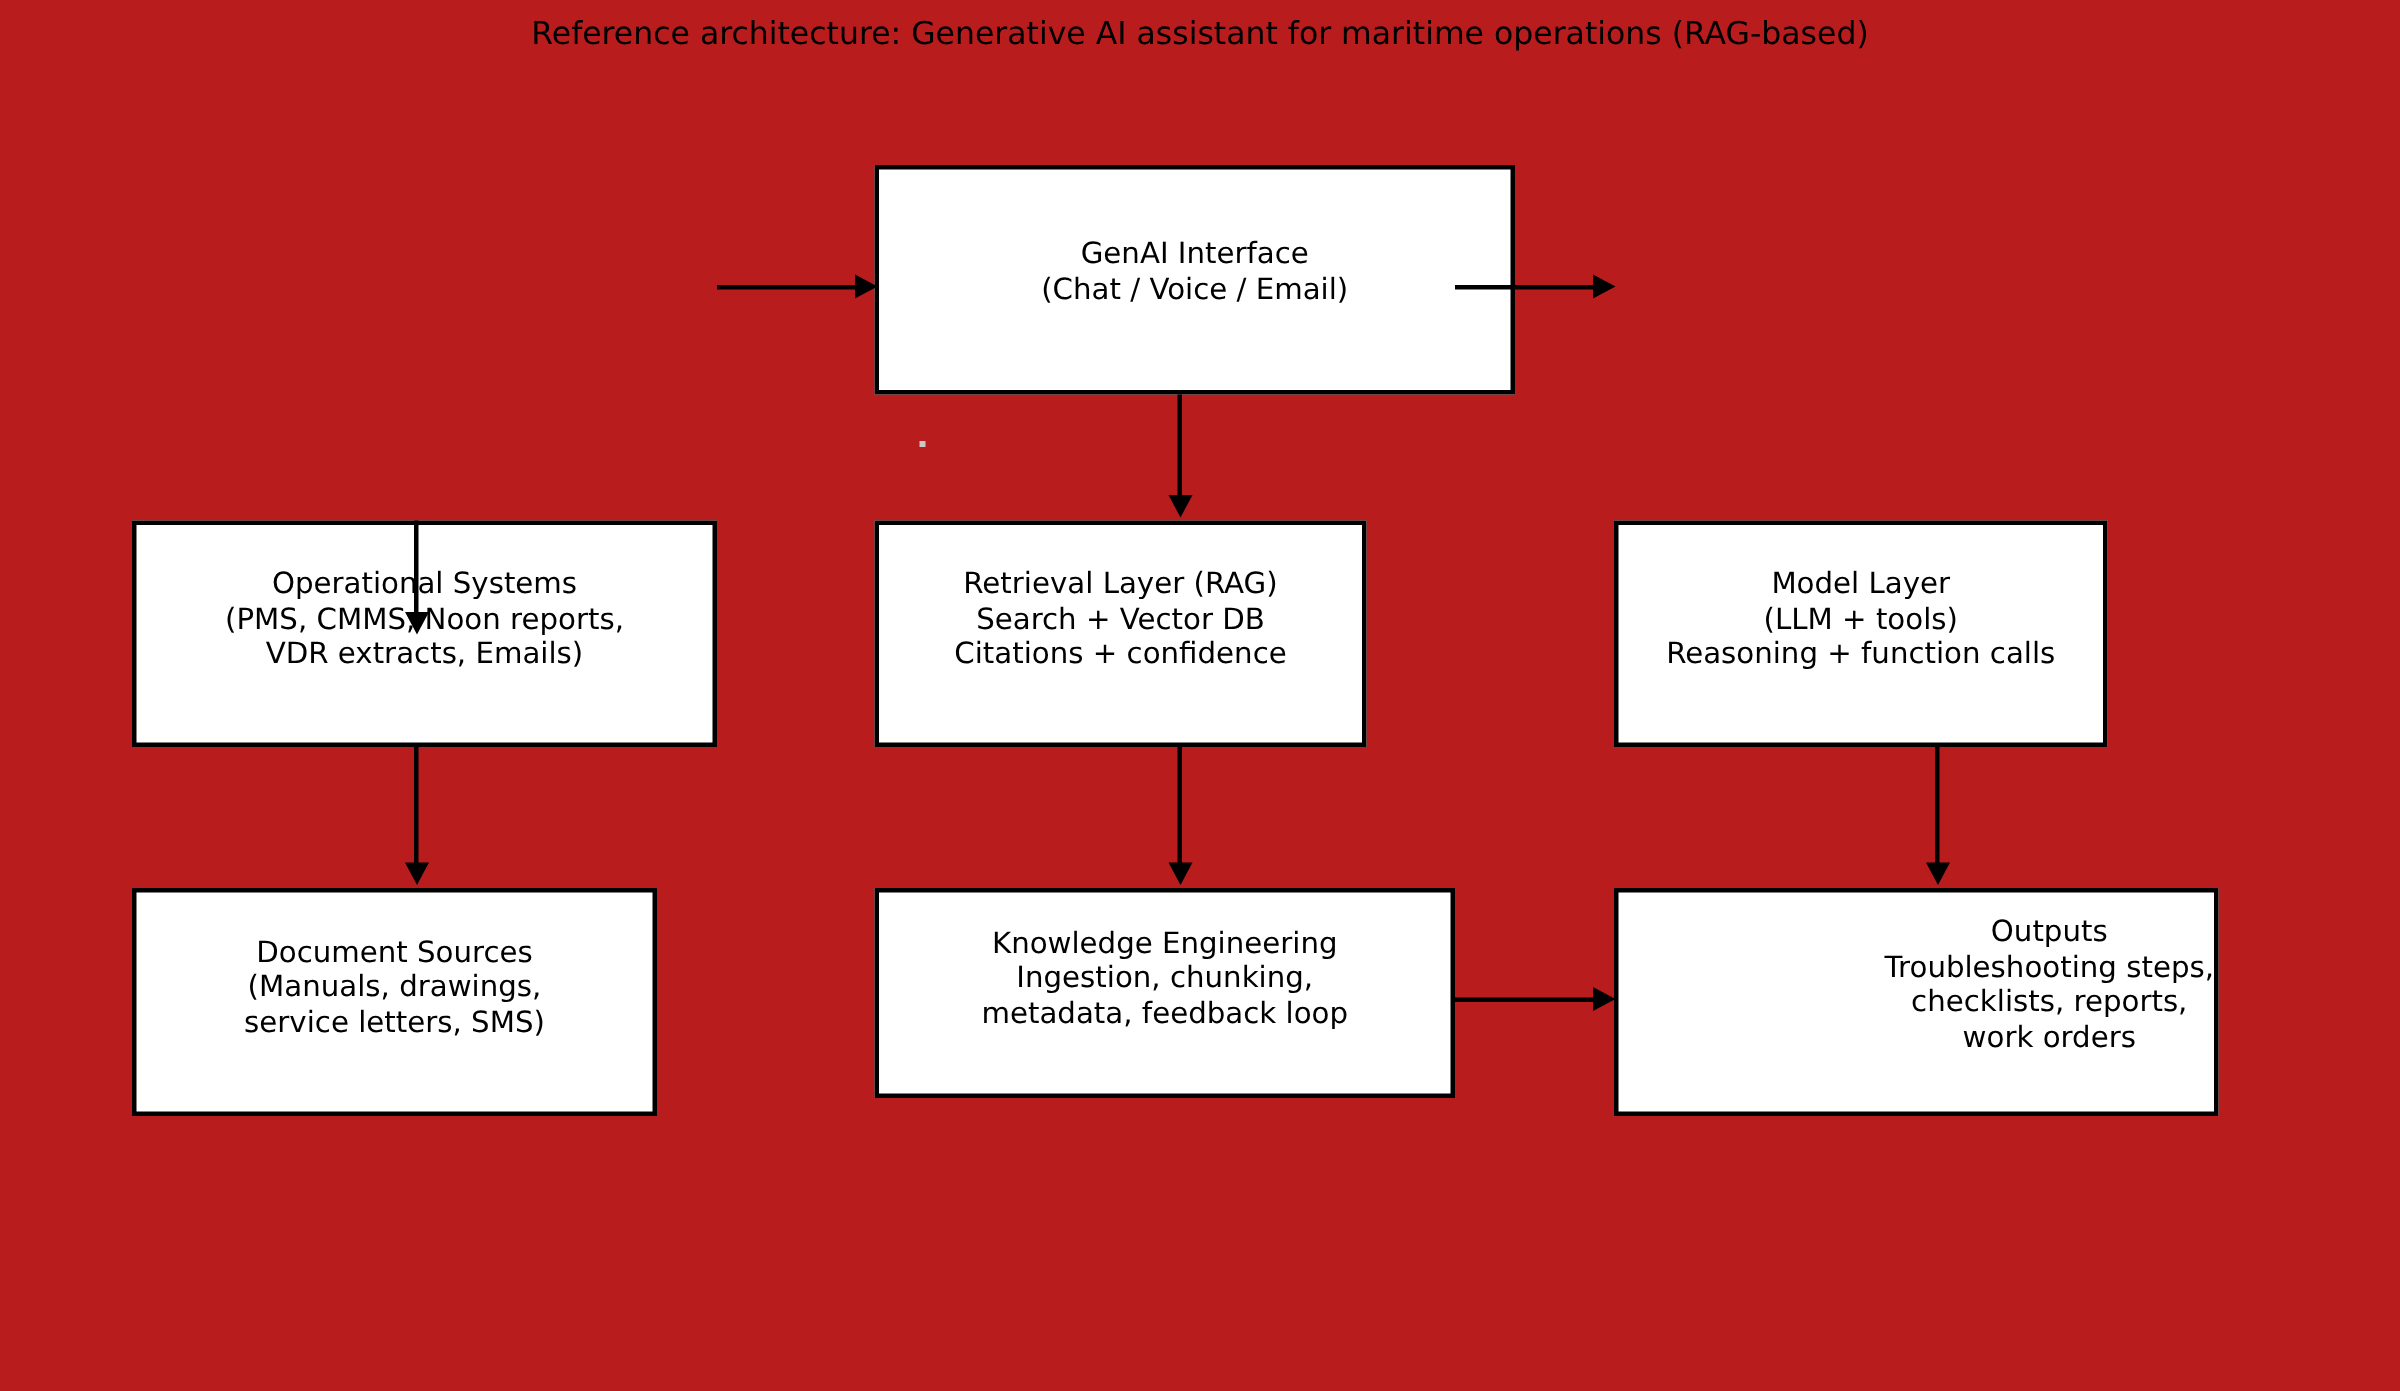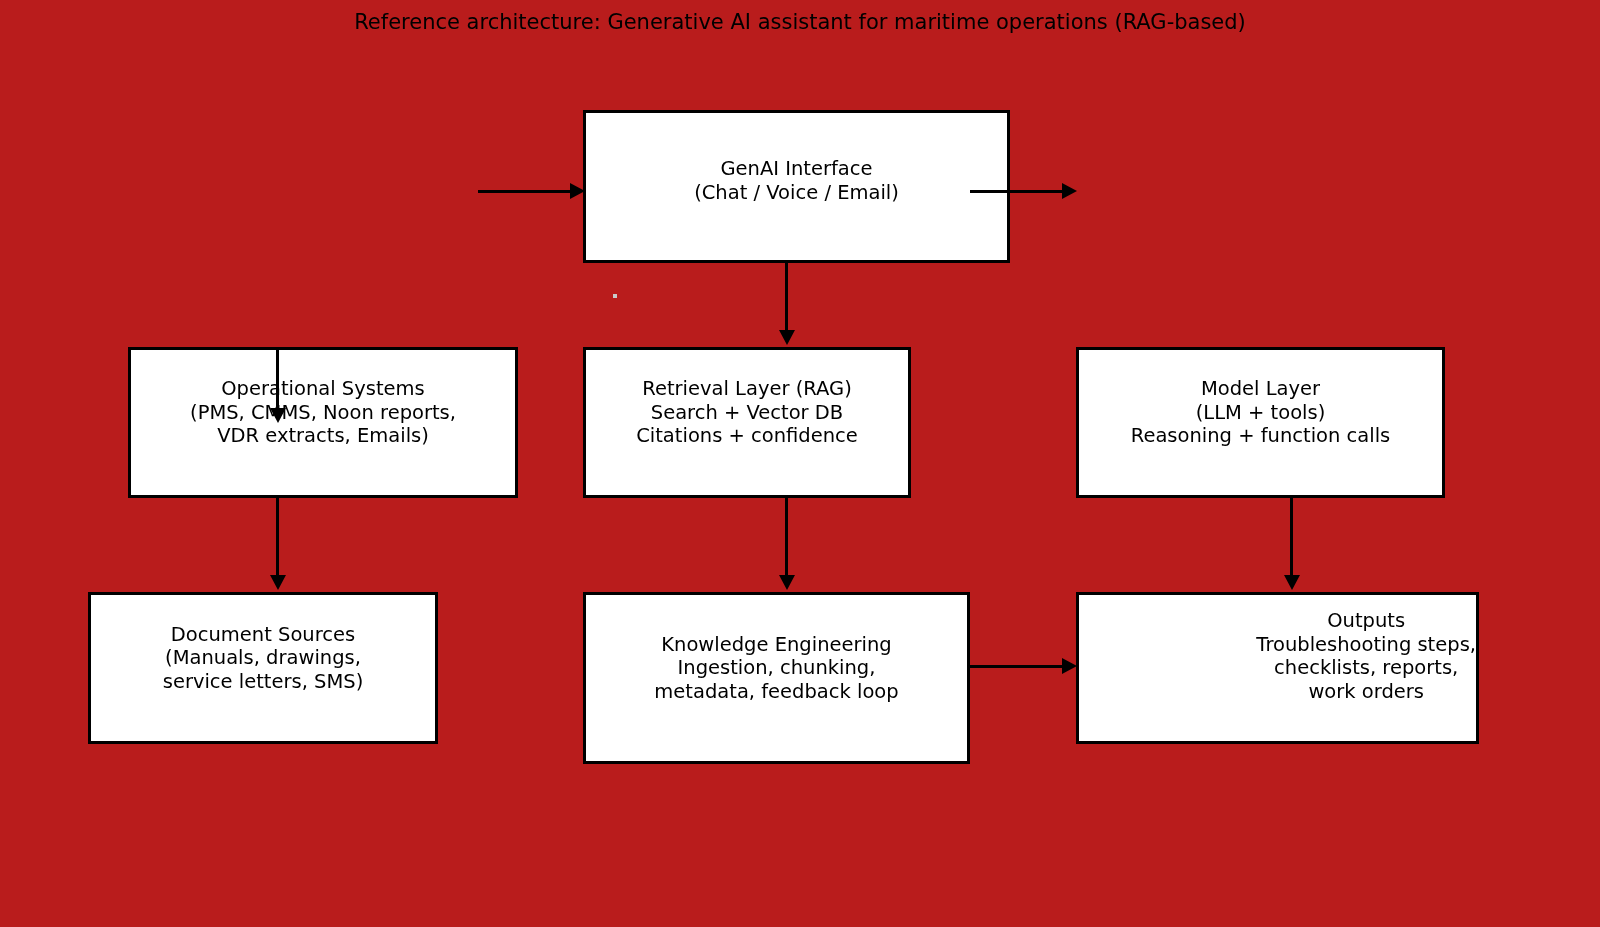"Operational Systems" div.node { margin-left: 40px -> none }
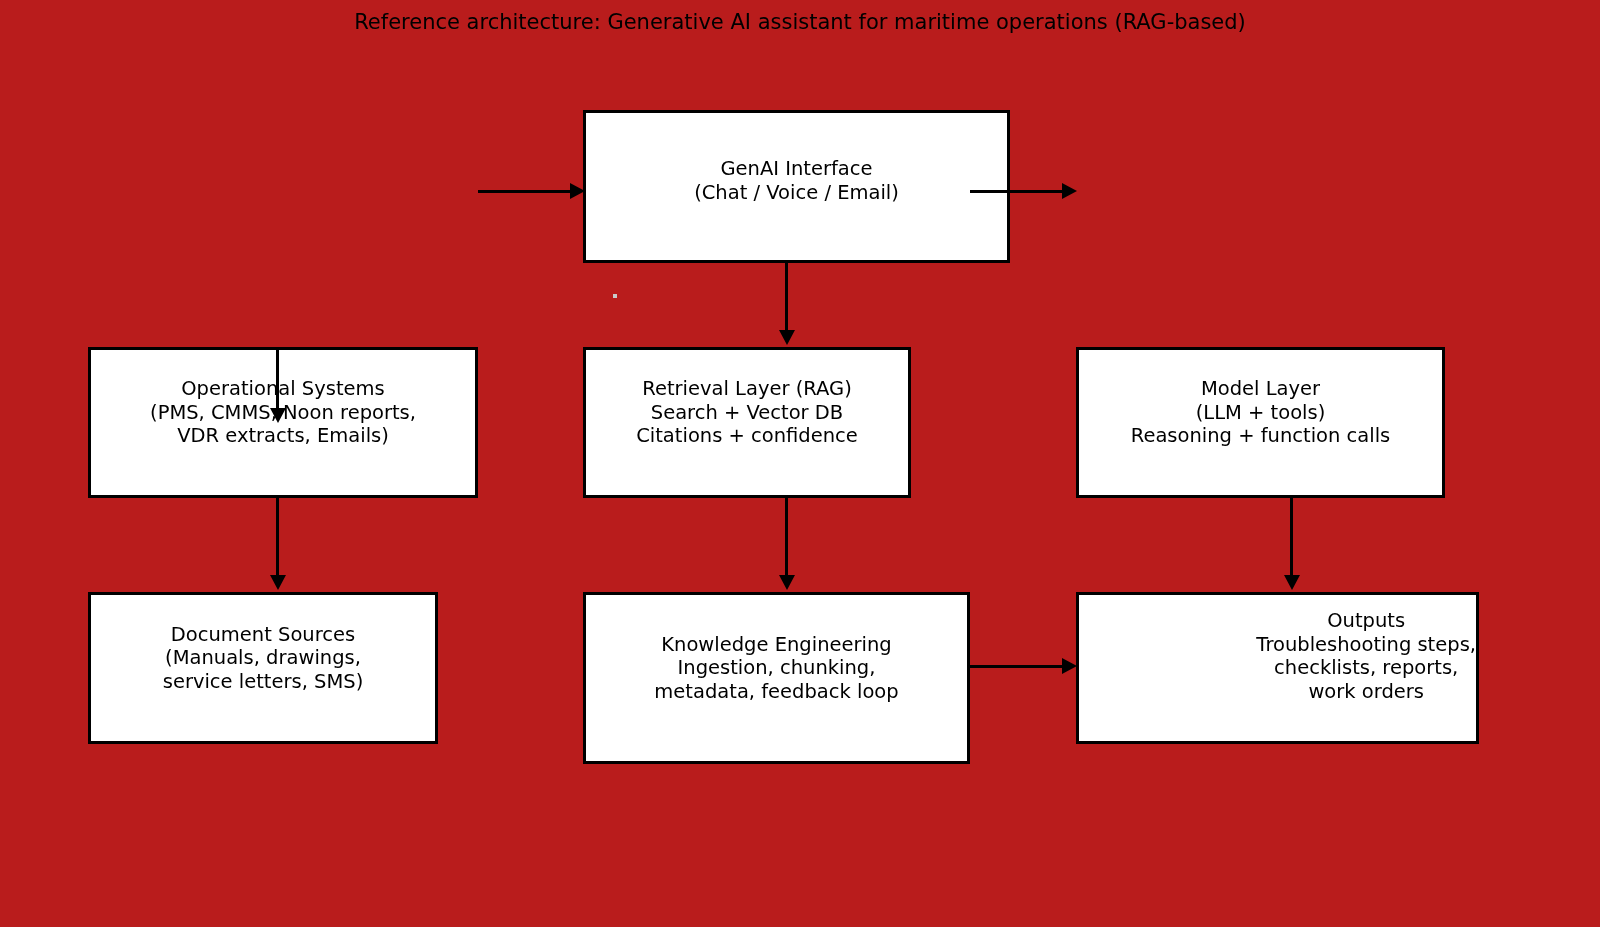"Model Layer" div.node { width: 369px -> 329px }
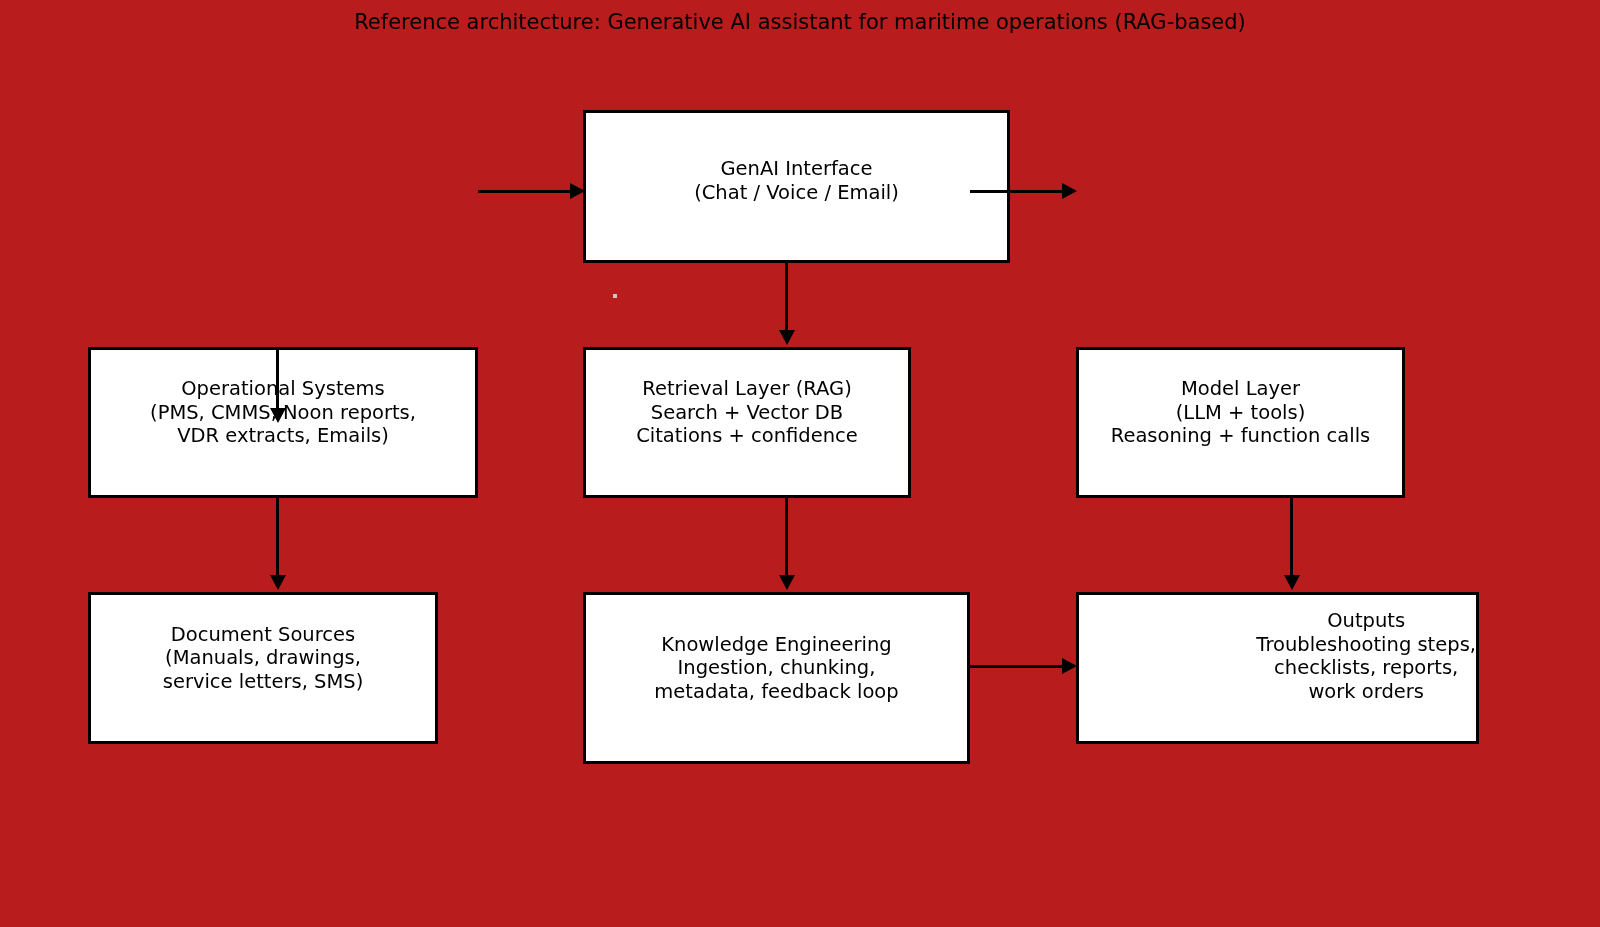"Knowledge Engineering" div.node { height: 172px -> 140px }
